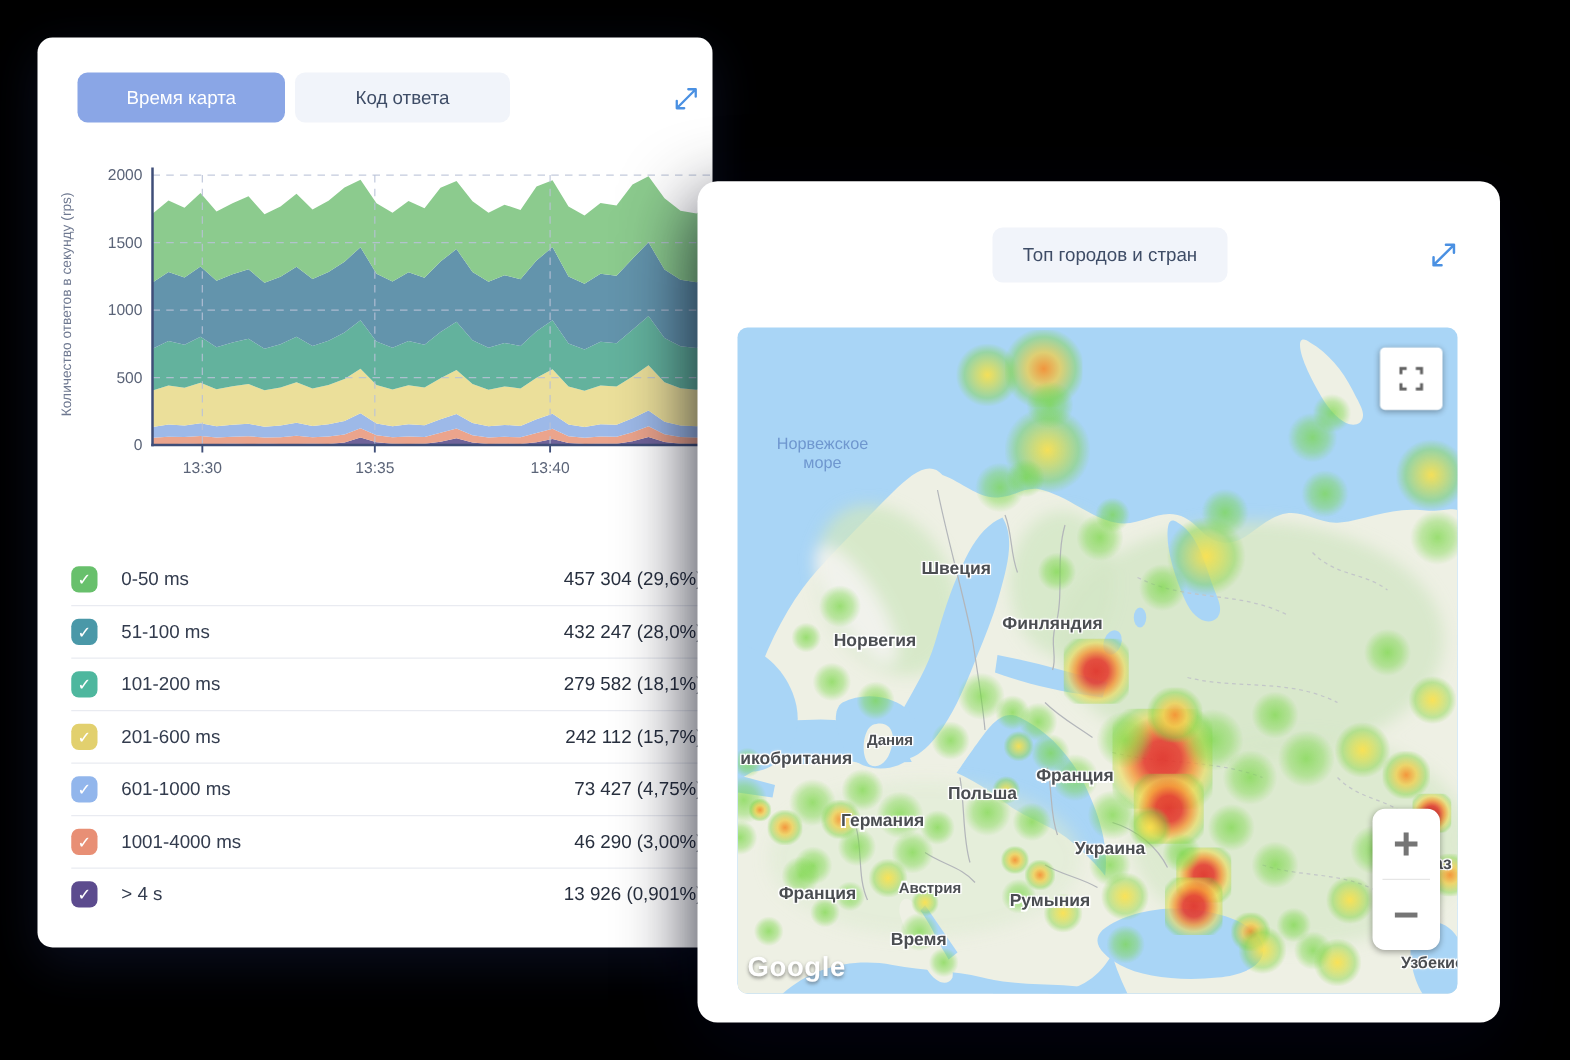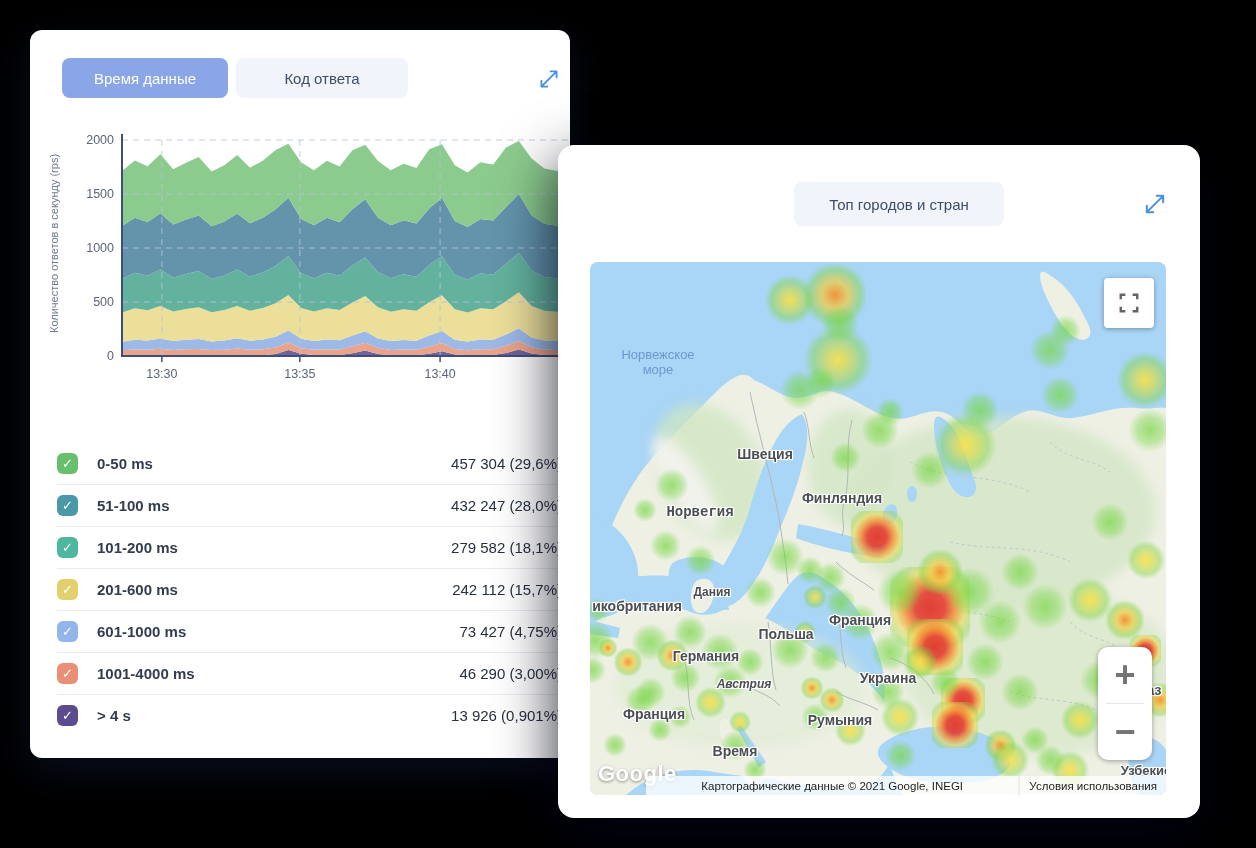"Время данные" button.tab { text: данные -> карта }
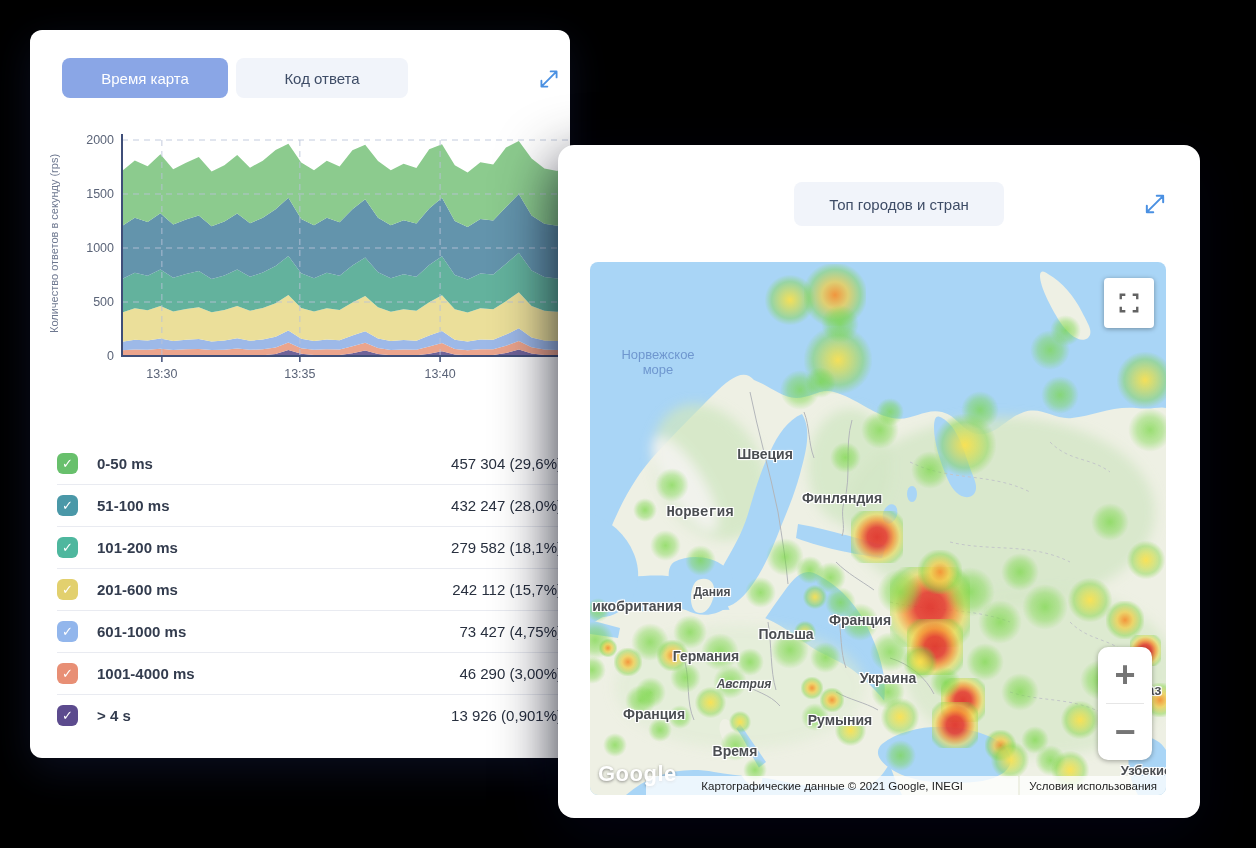"Топ городов и стран" button.tab { width: 210px -> 188px }
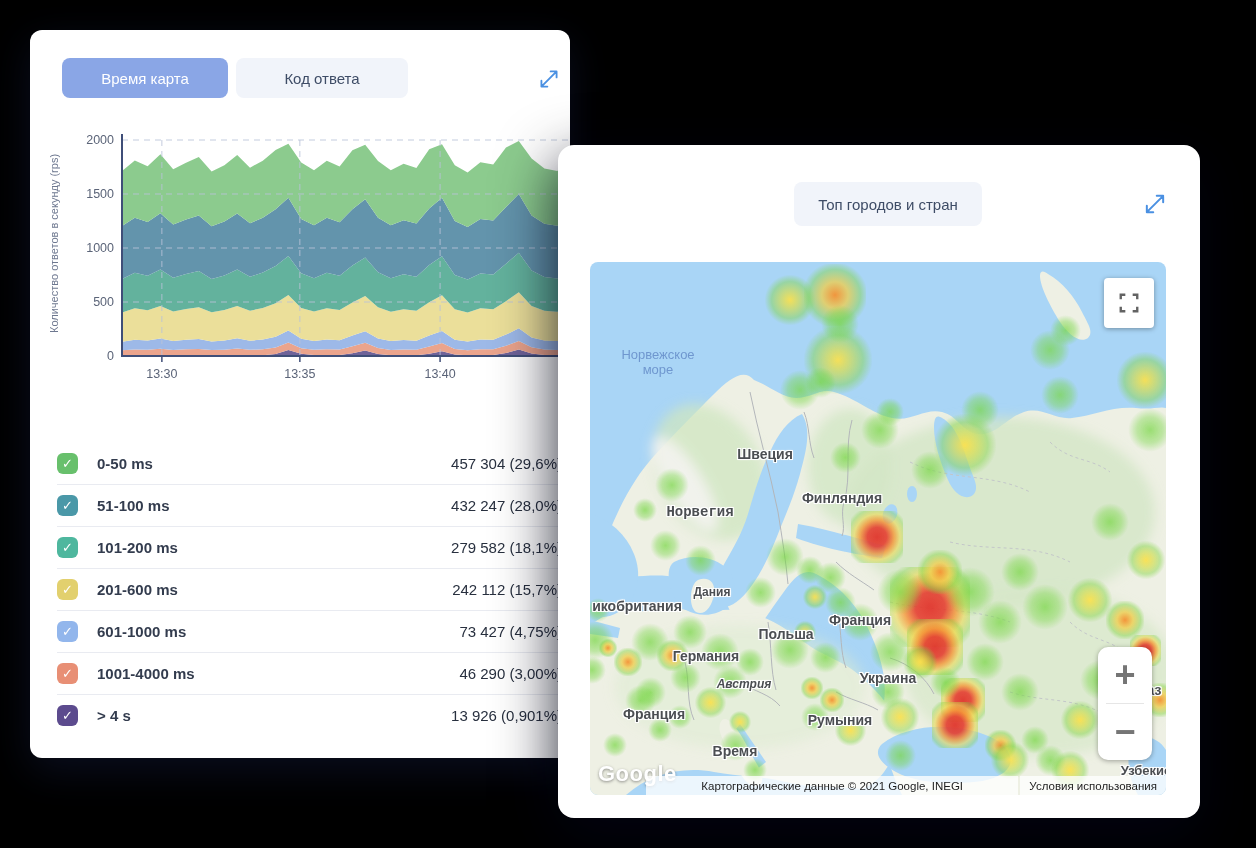"0-50 ms" .llabel { font-weight: bold -> none }
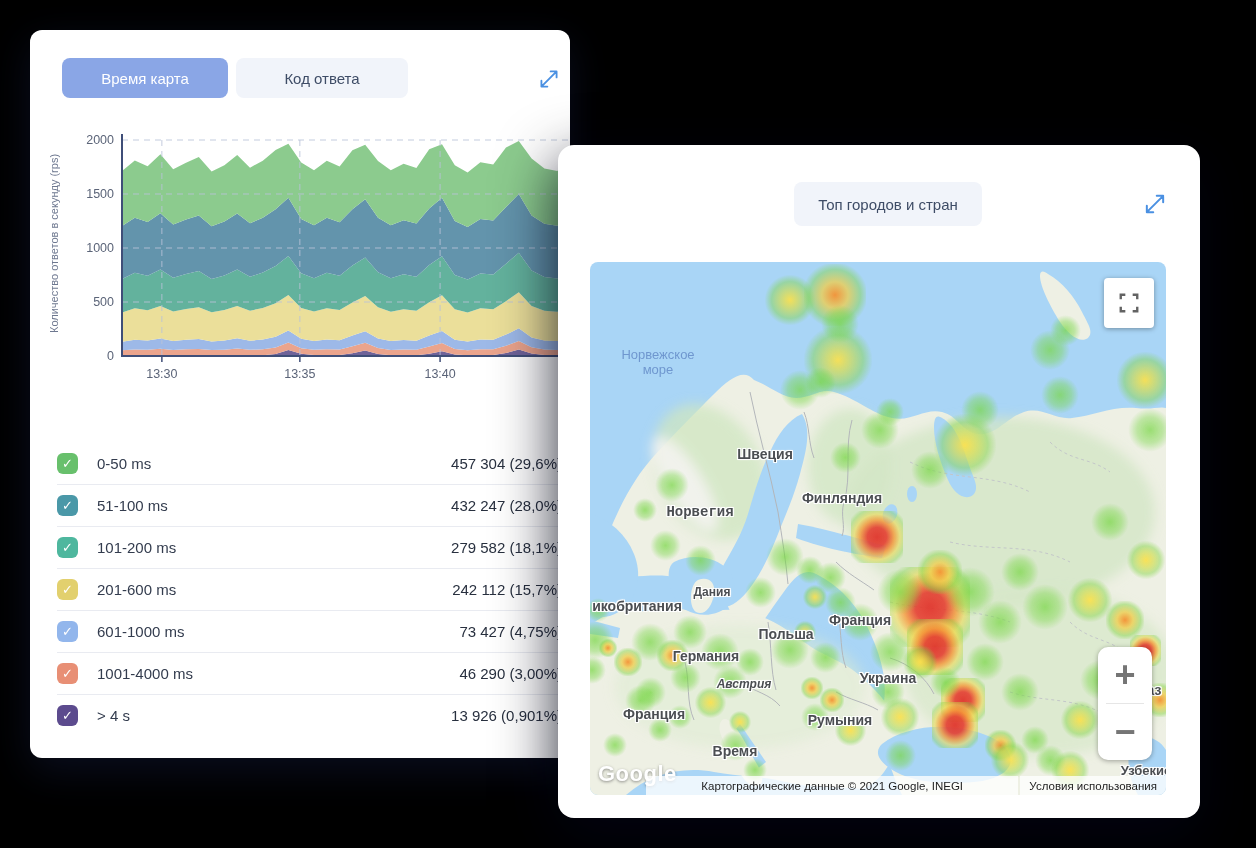"Норвегия" div.maplabel { font-family: Liberation Mono, monospace -> none }
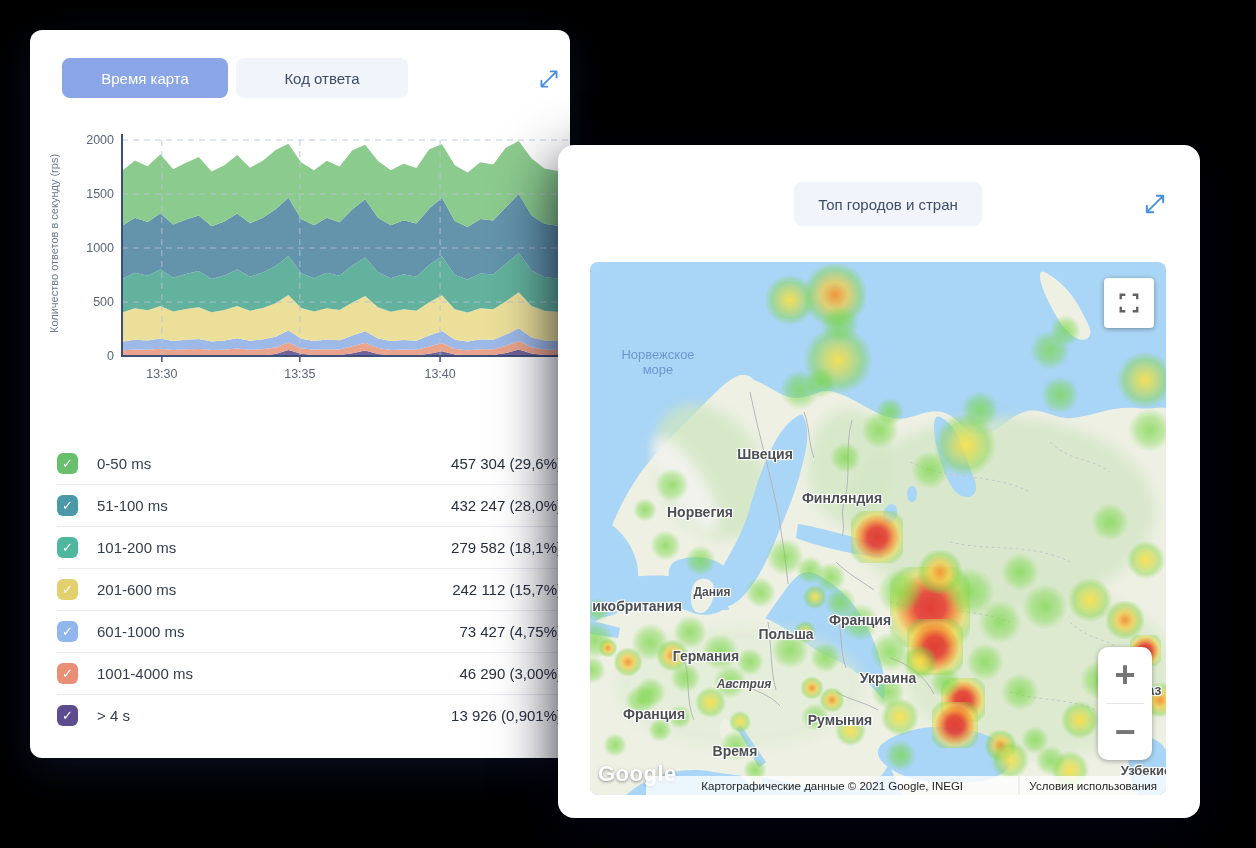"Австрия" div.maplabel { font-style: italic -> none; top: 422px -> 448px }
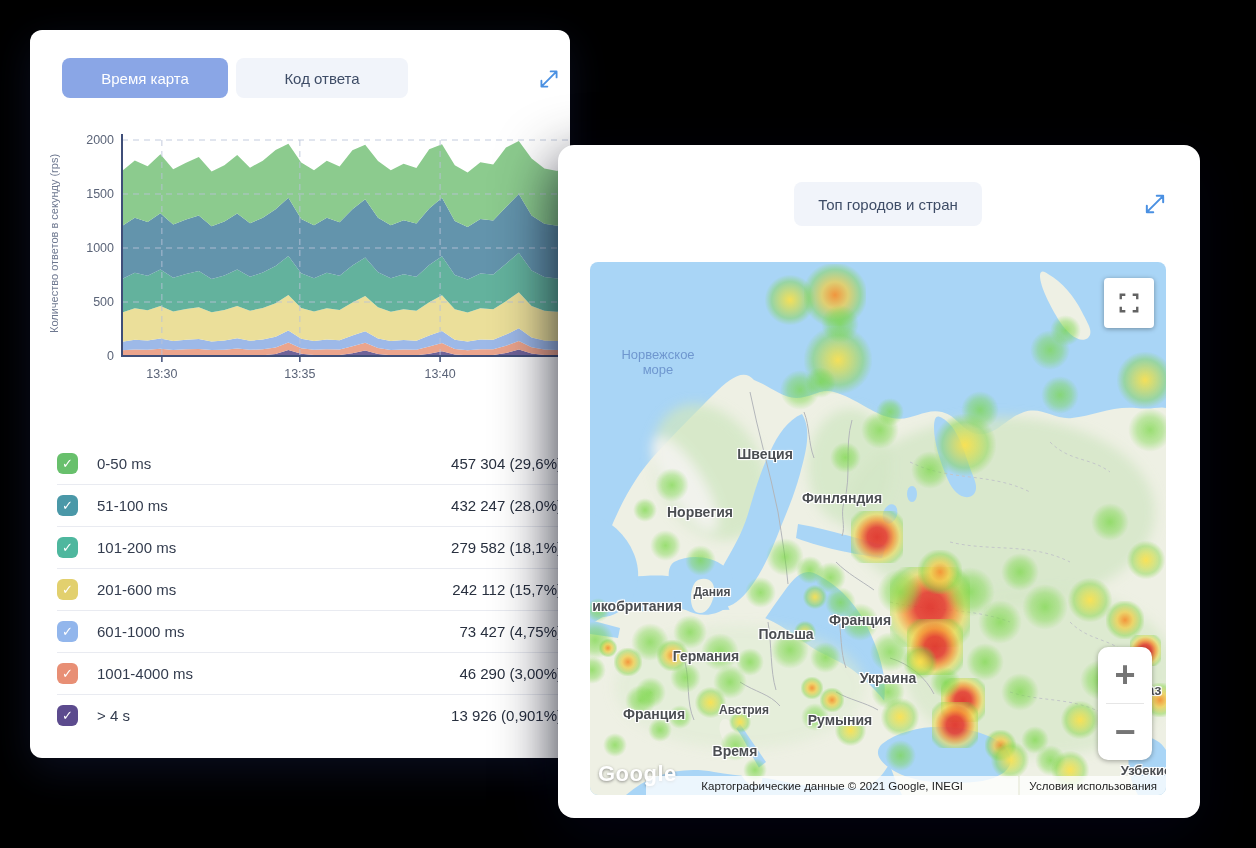"Картографические данные © 2021 Google," div.attrib { html: <div> <div>Картографические данные © 2021 Google, INEGI</div> <div>Условия использования</div> </div> -> none }
